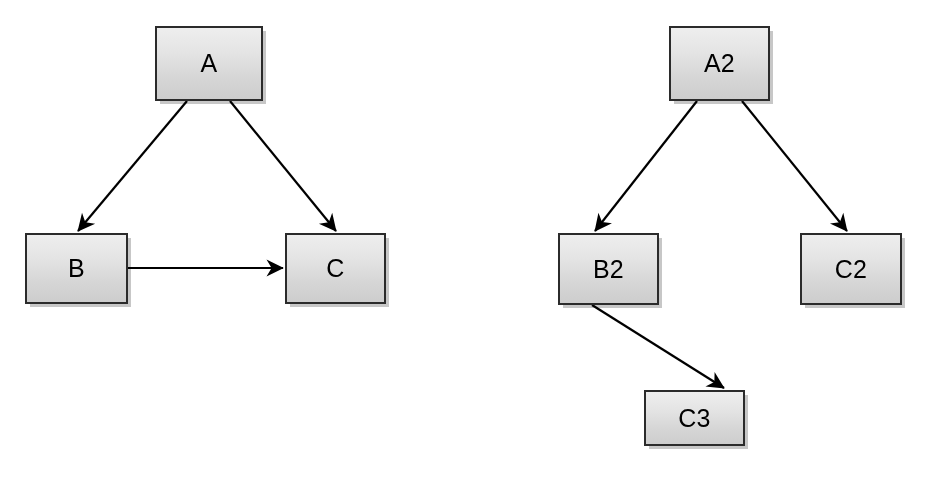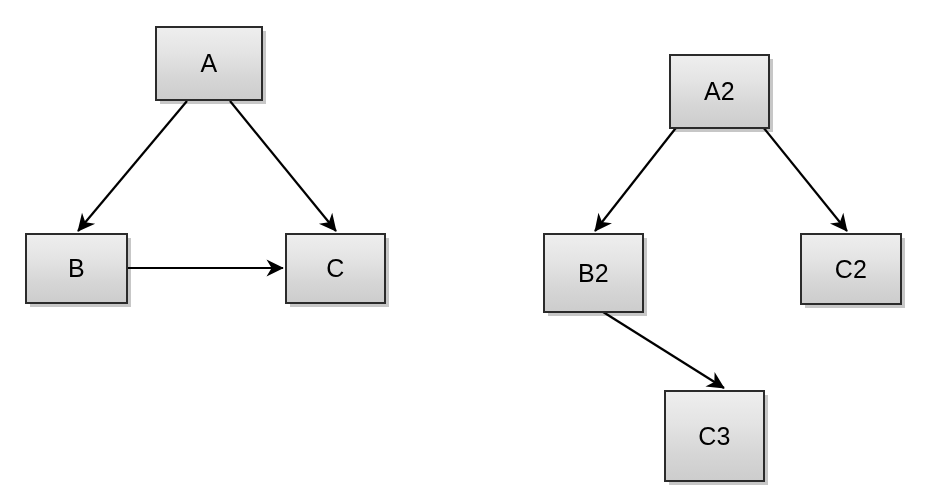"A2" div.node { margin-top: 28px -> none }
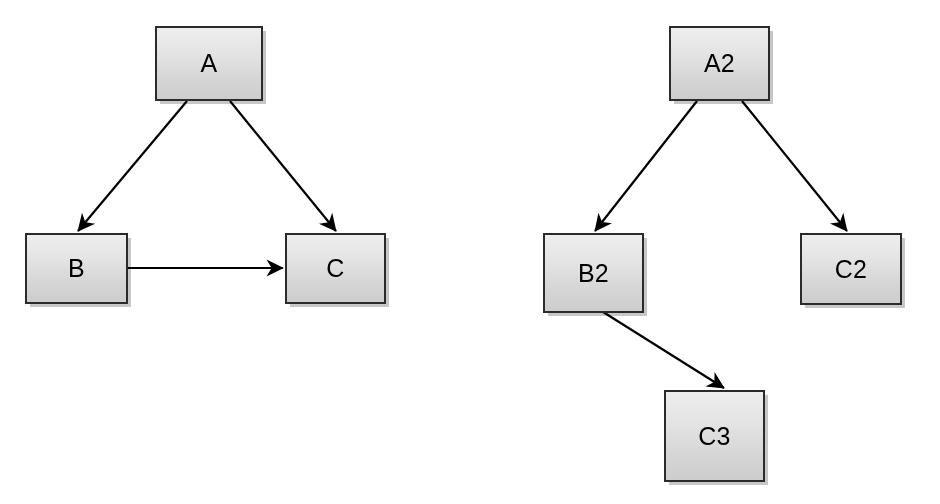"B2" div.node { height: 80px -> 72px; left: 543px -> 558px }
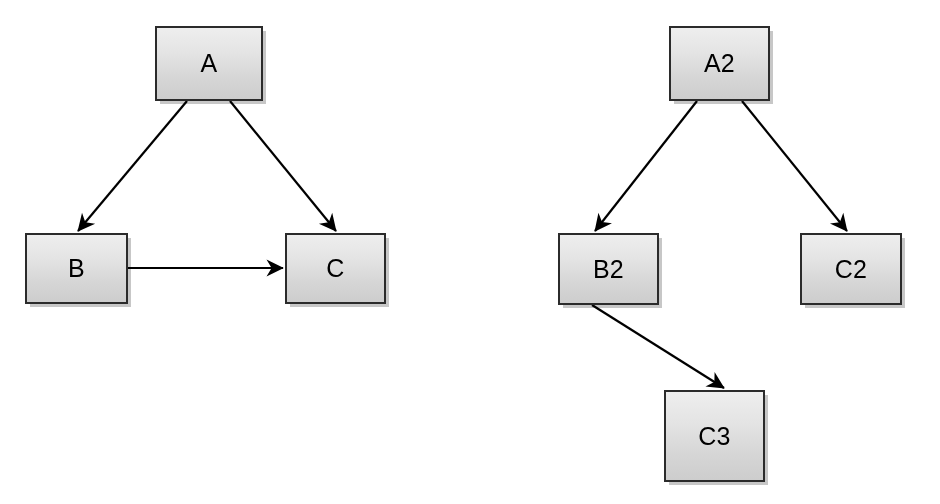"C3" div.node { height: 92px -> 56px; left: 664px -> 644px }
